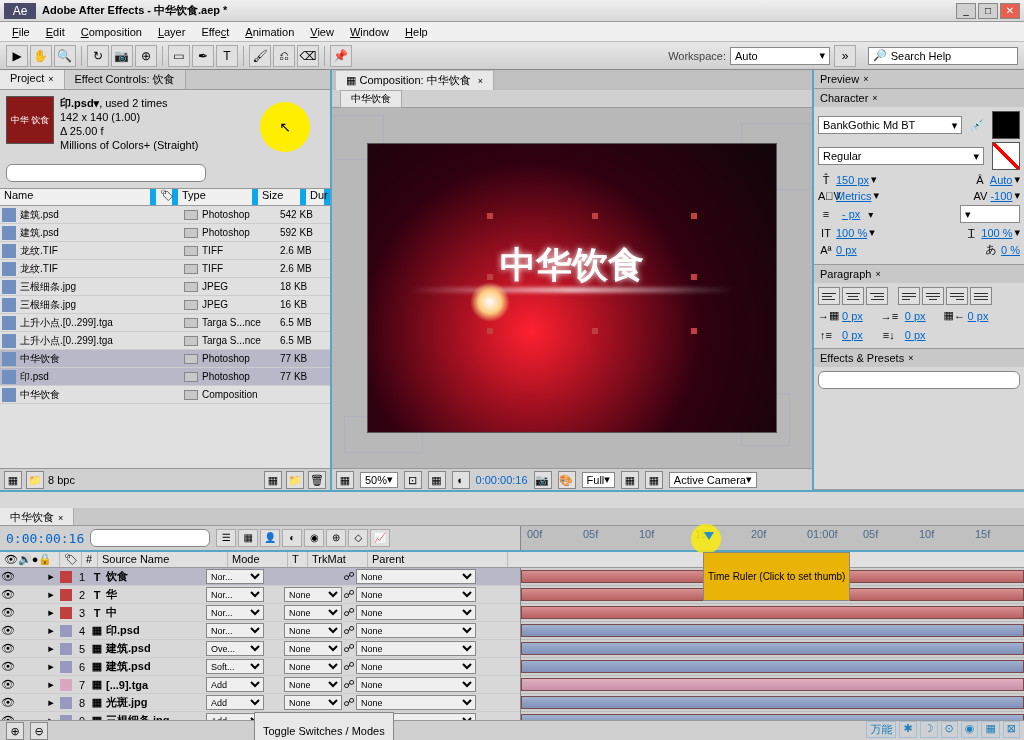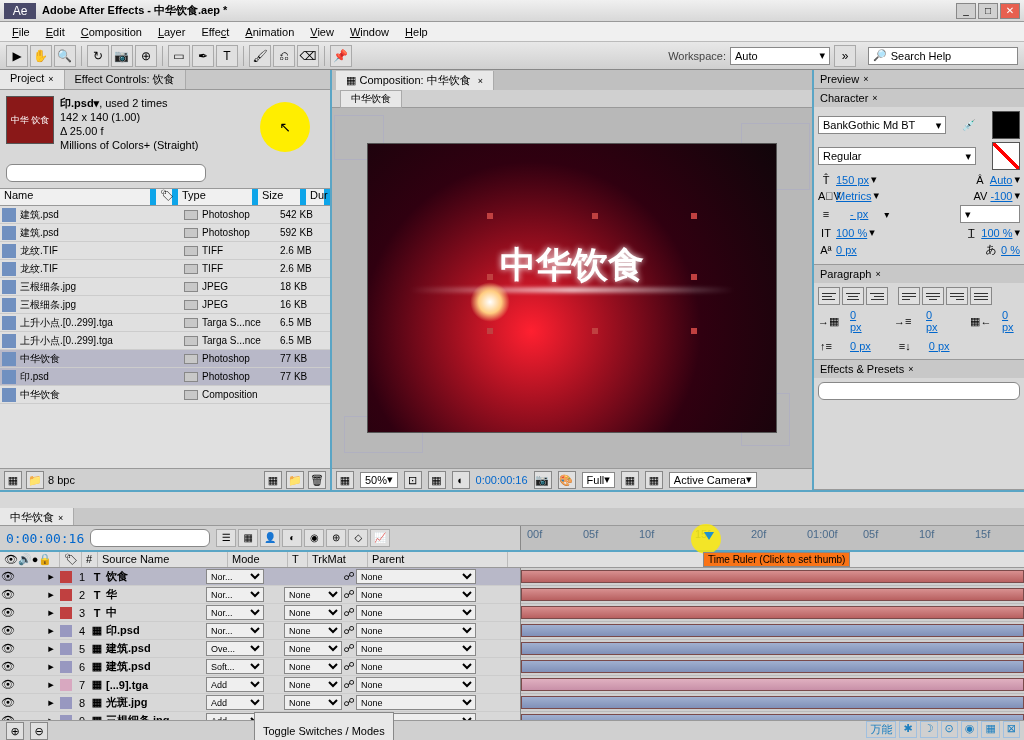"BankGothic Md BT" .char-row { gap: 16px -> 8px }
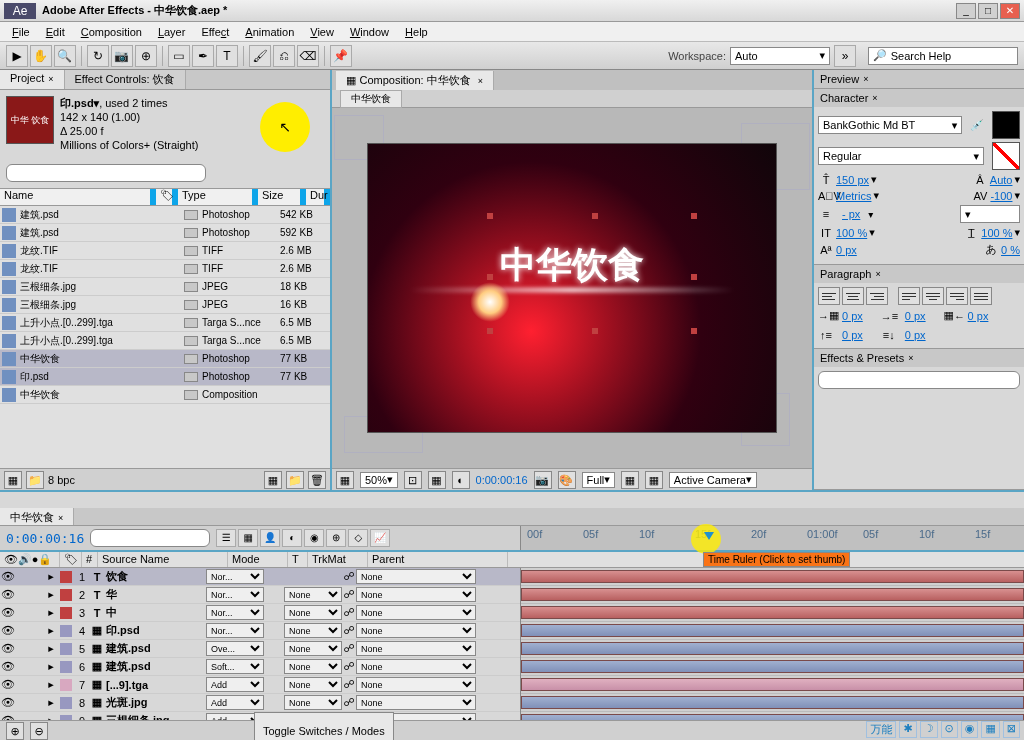"Time Ruler (Click to set" .ruler-tooltip { background: #f97316 -> #eab308; padding: 1px 4px -> 18px 4px }
